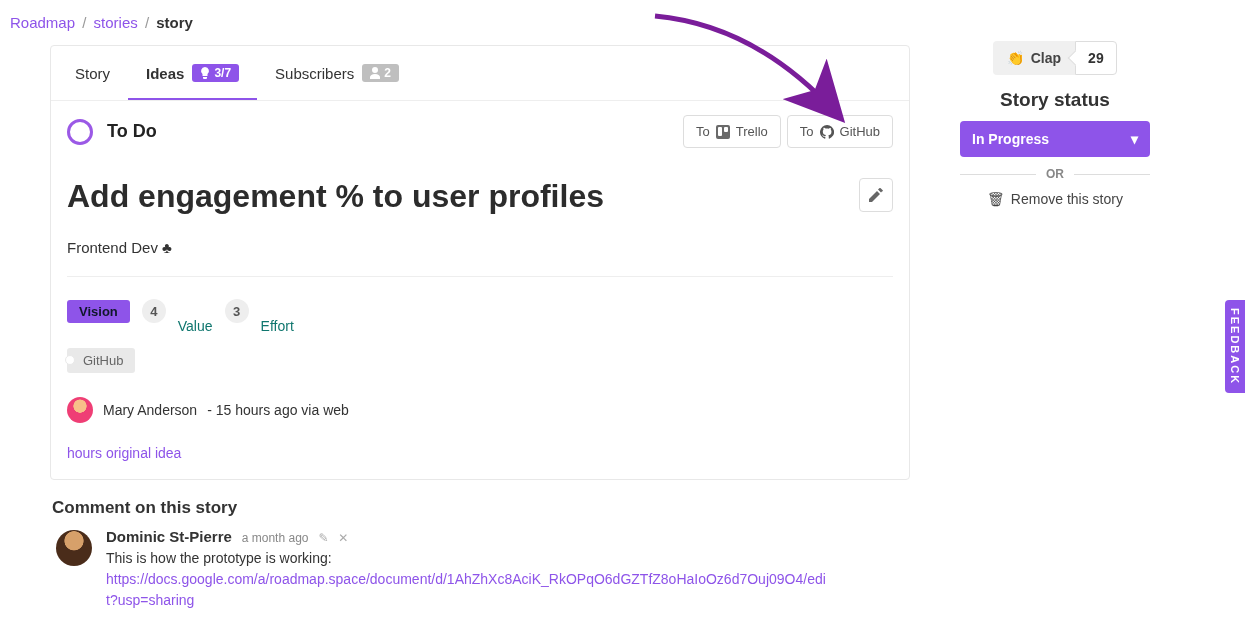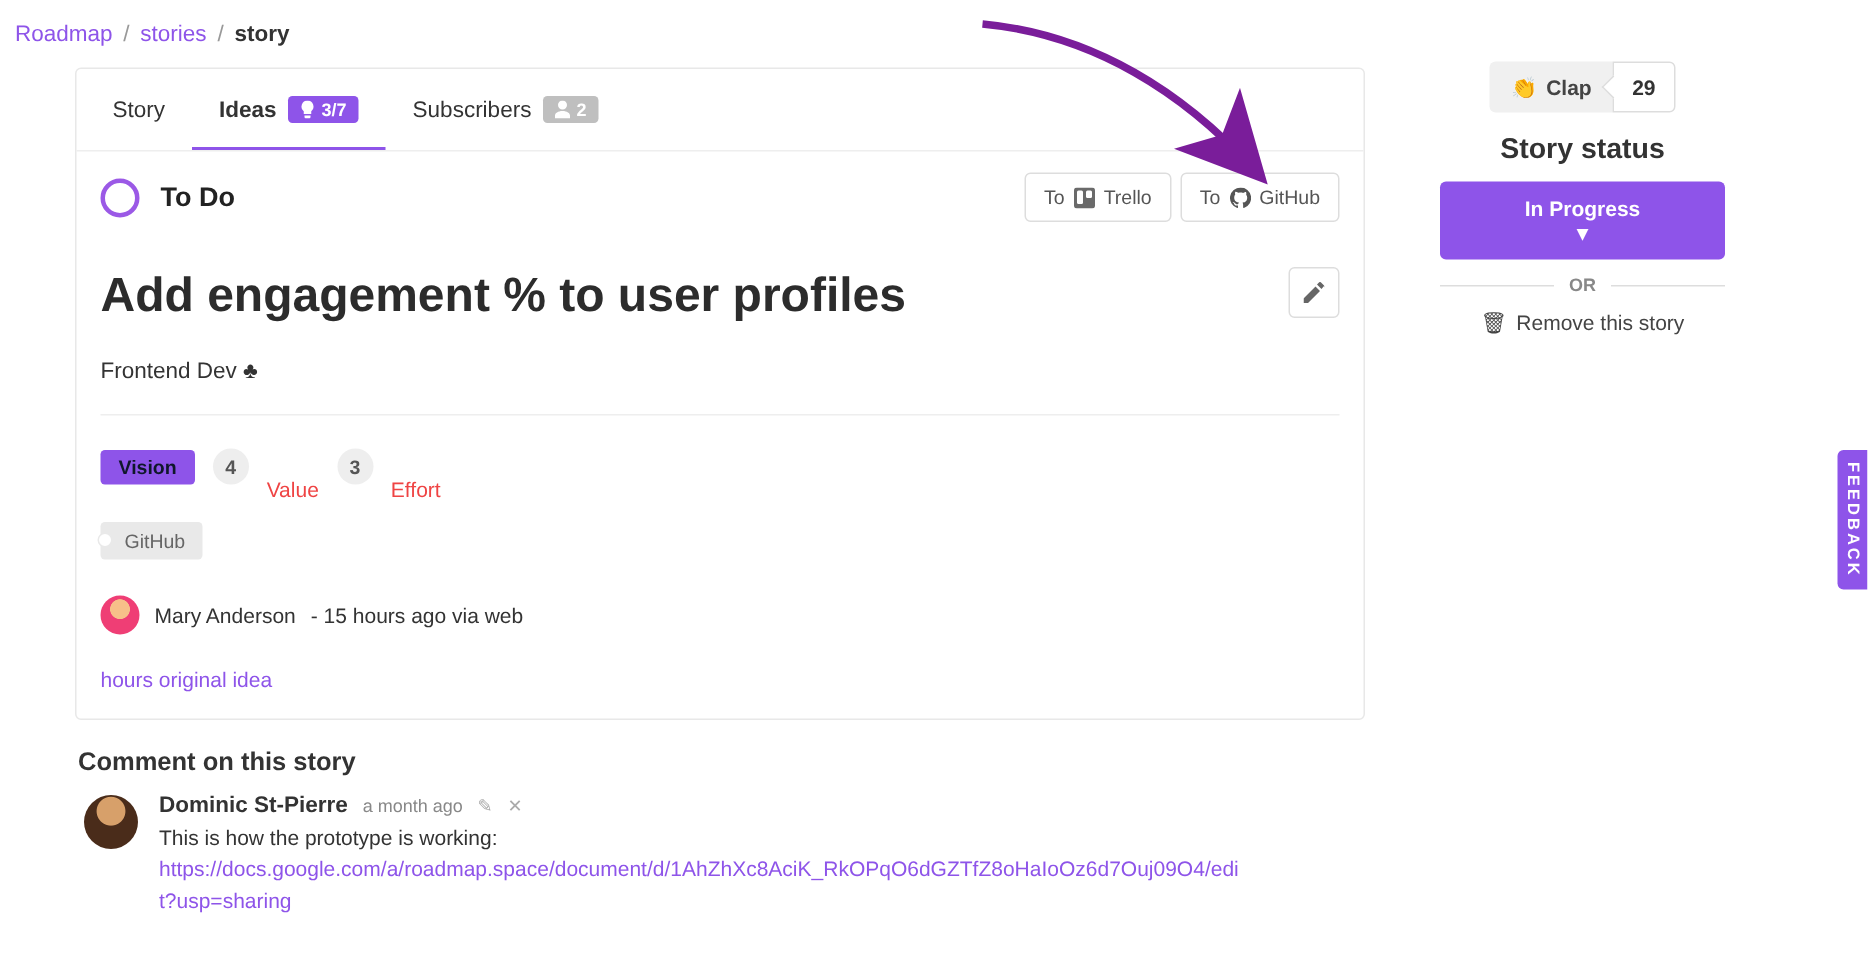"In Progress" .status-dd { flex-direction: column -> none }
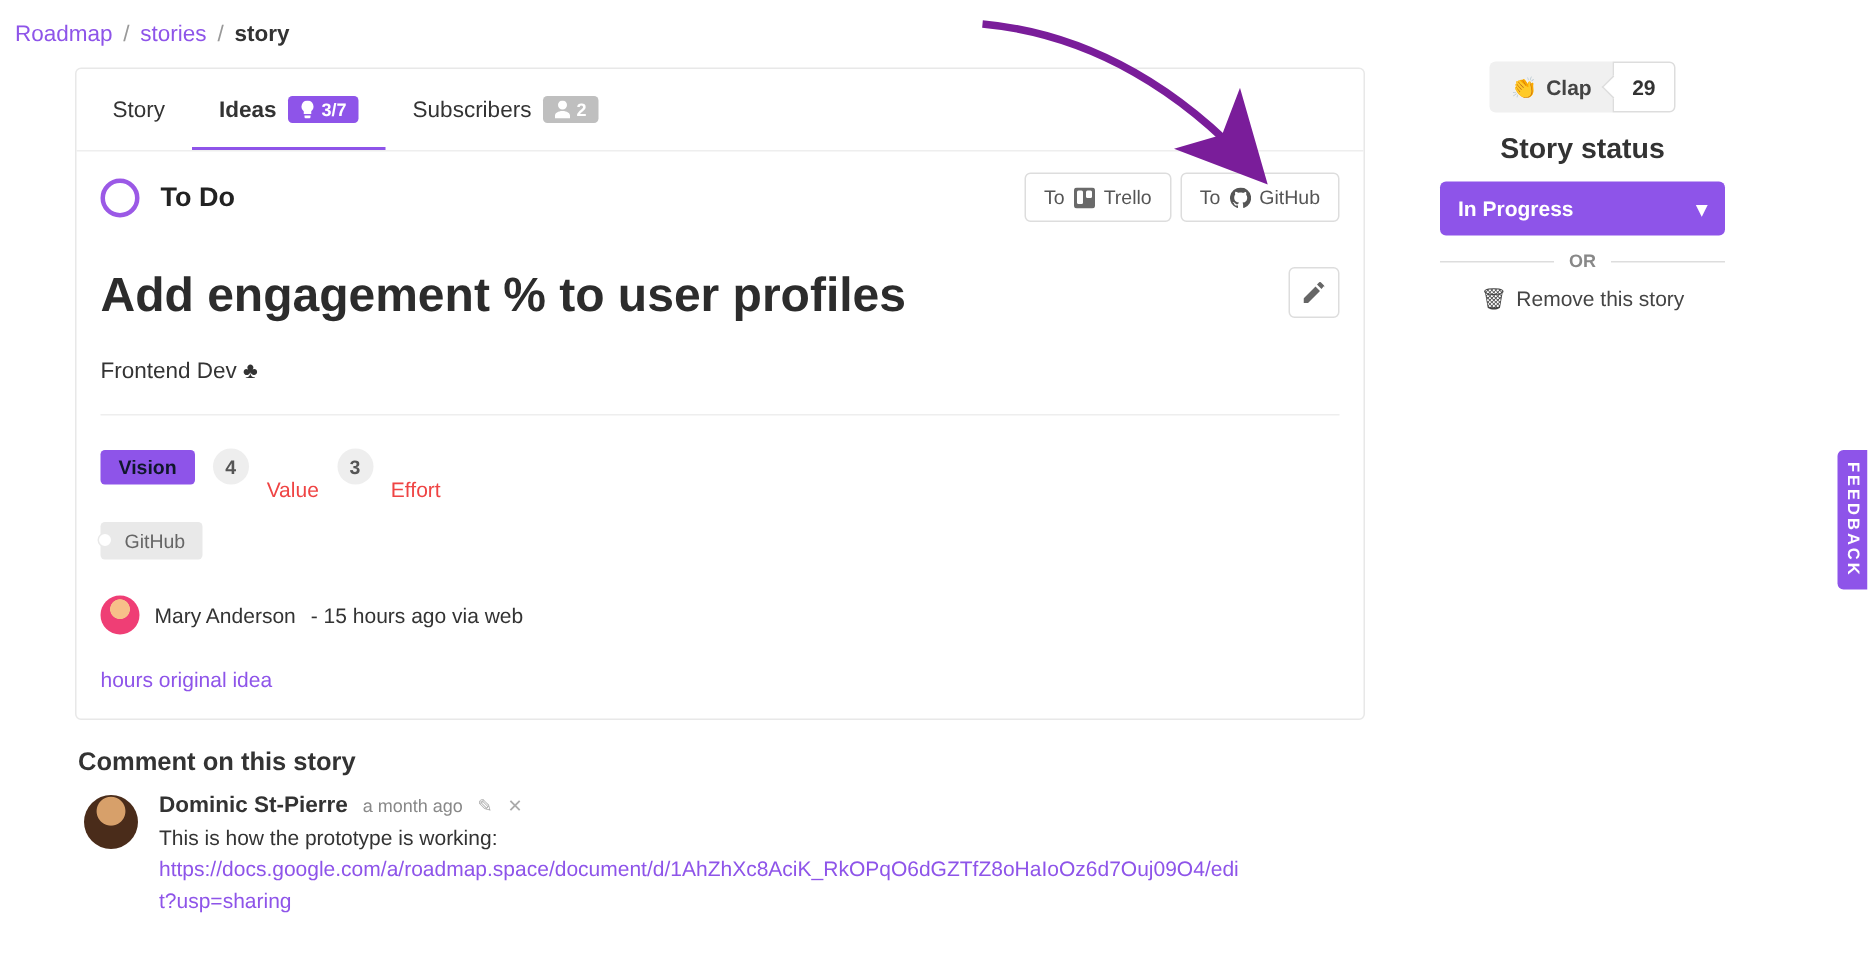"Value" .attr-label { color: #ef4444 -> #0f766e }
